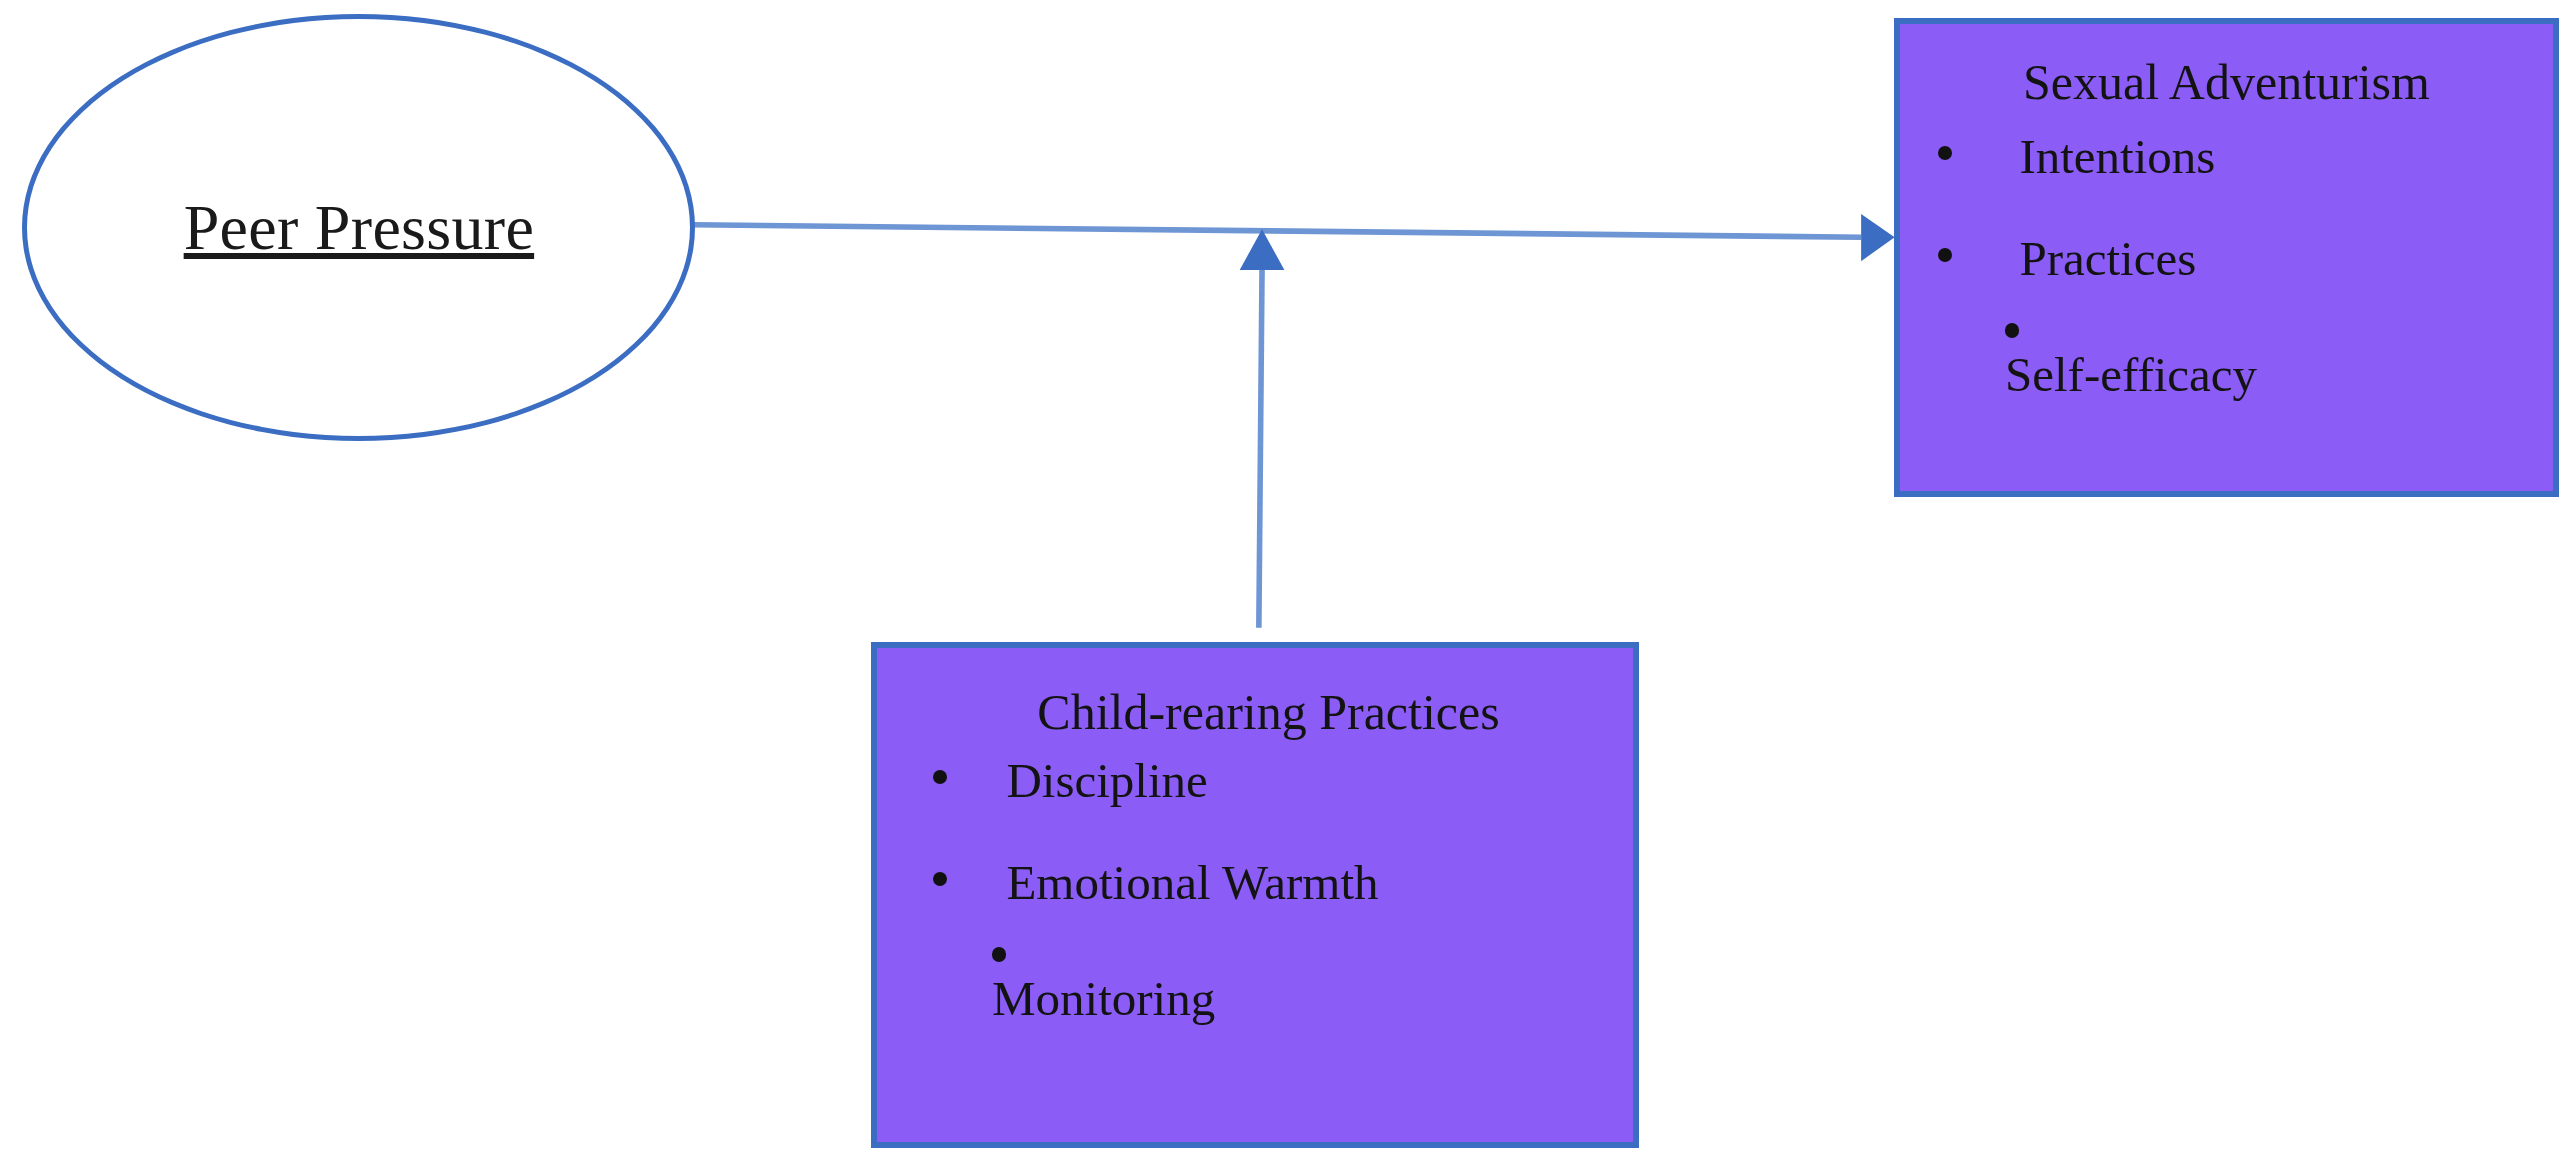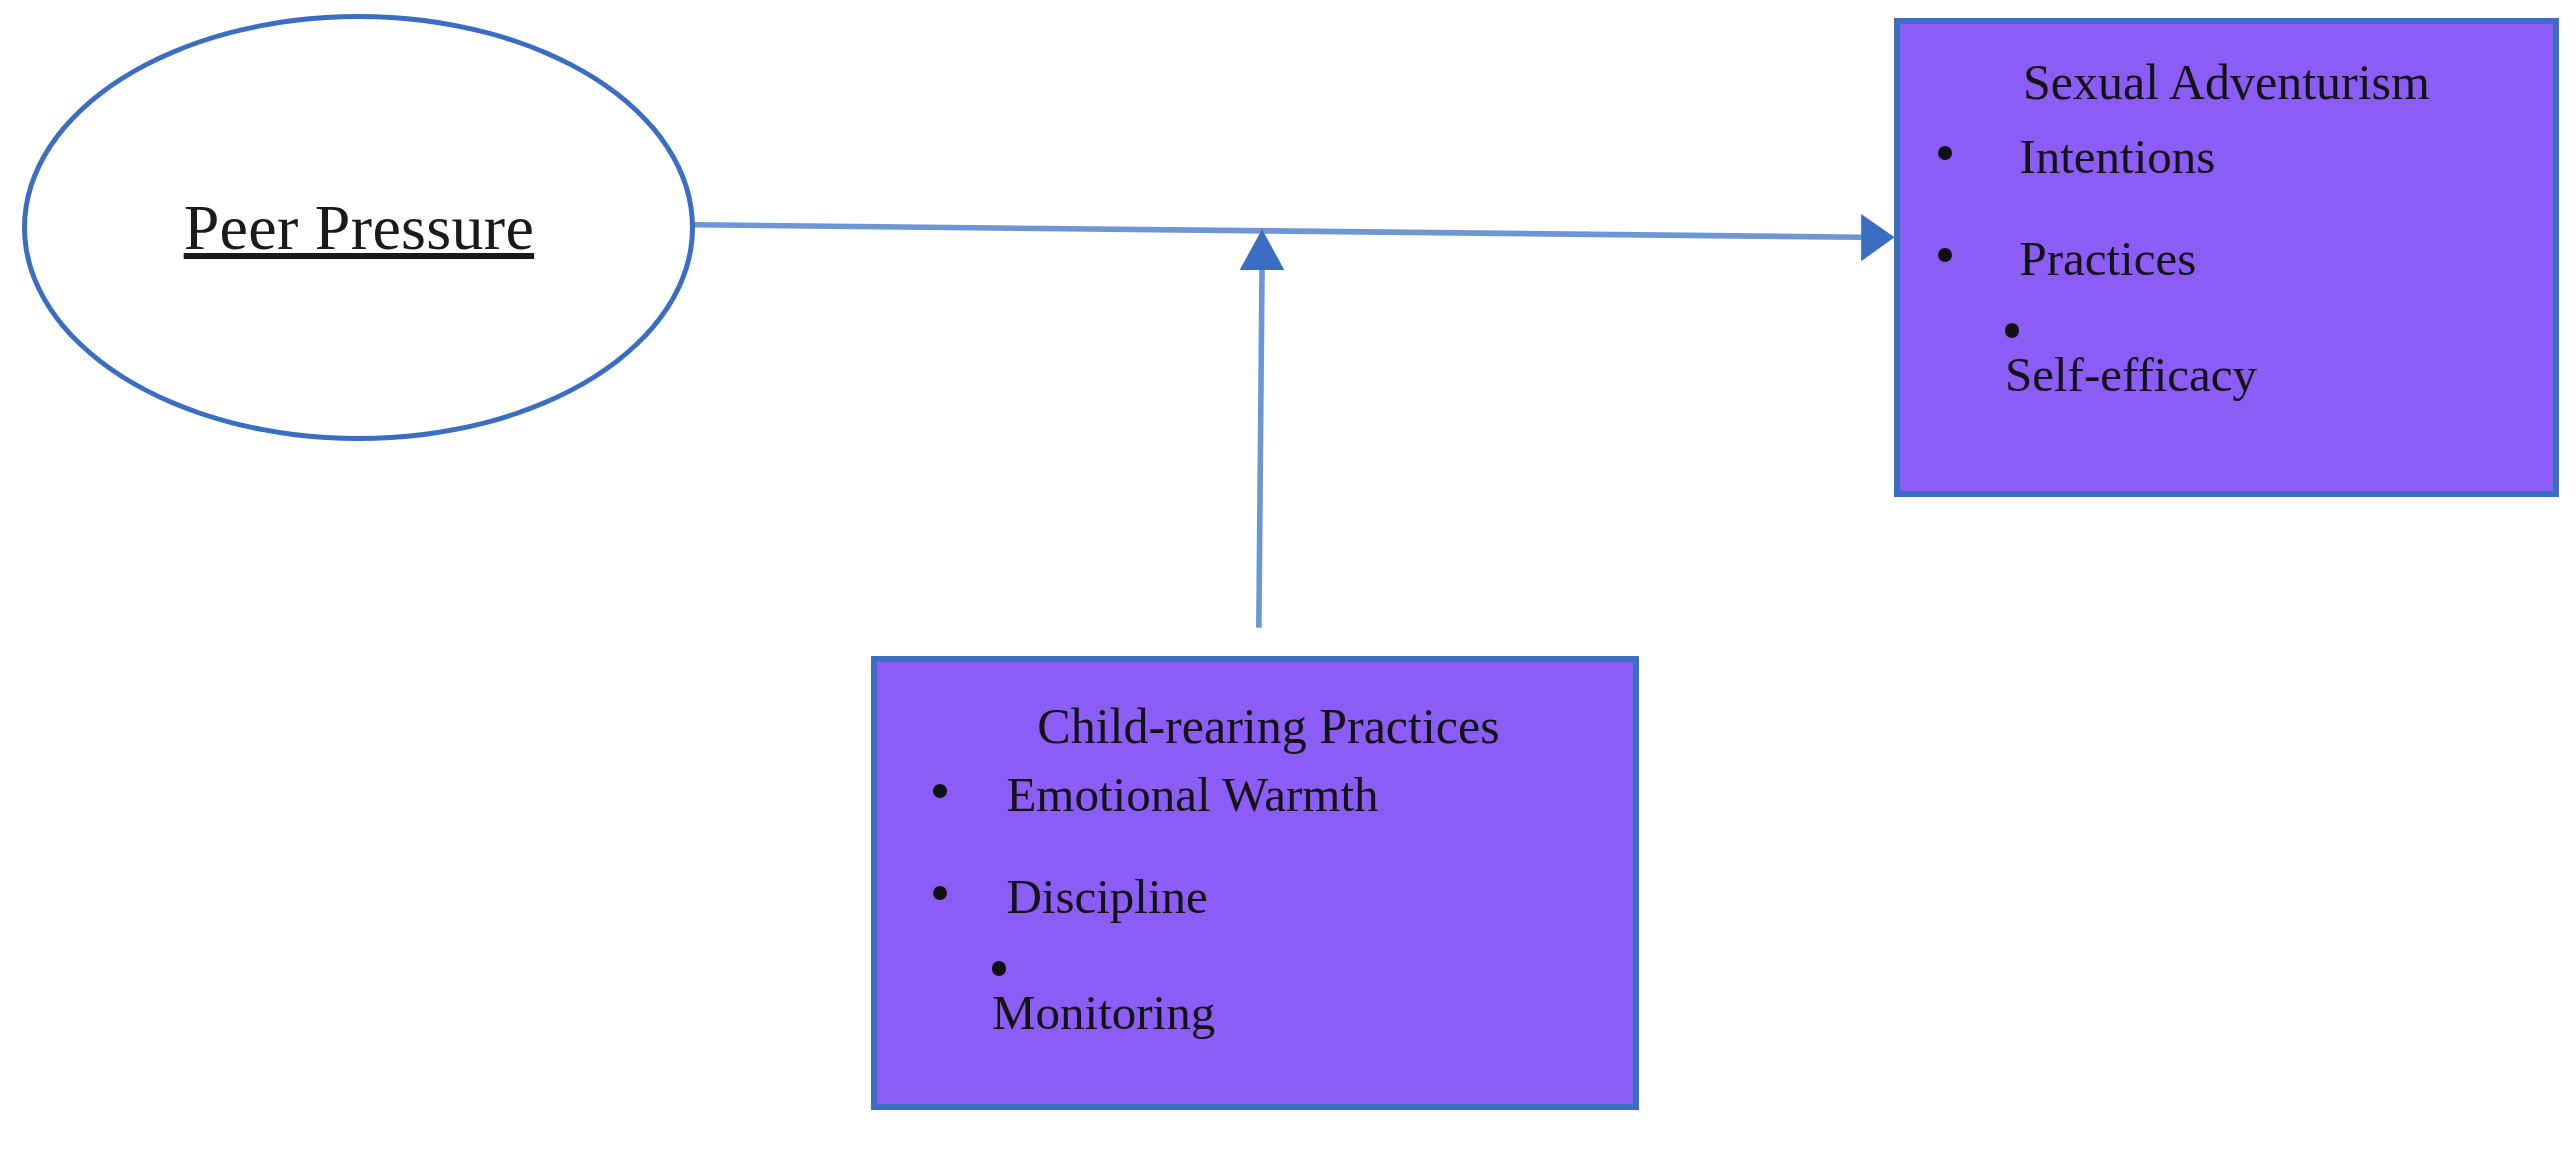"Child-rearing Practices" #box-child-rearing { height: 454px -> 506px; top: 656px -> 642px }
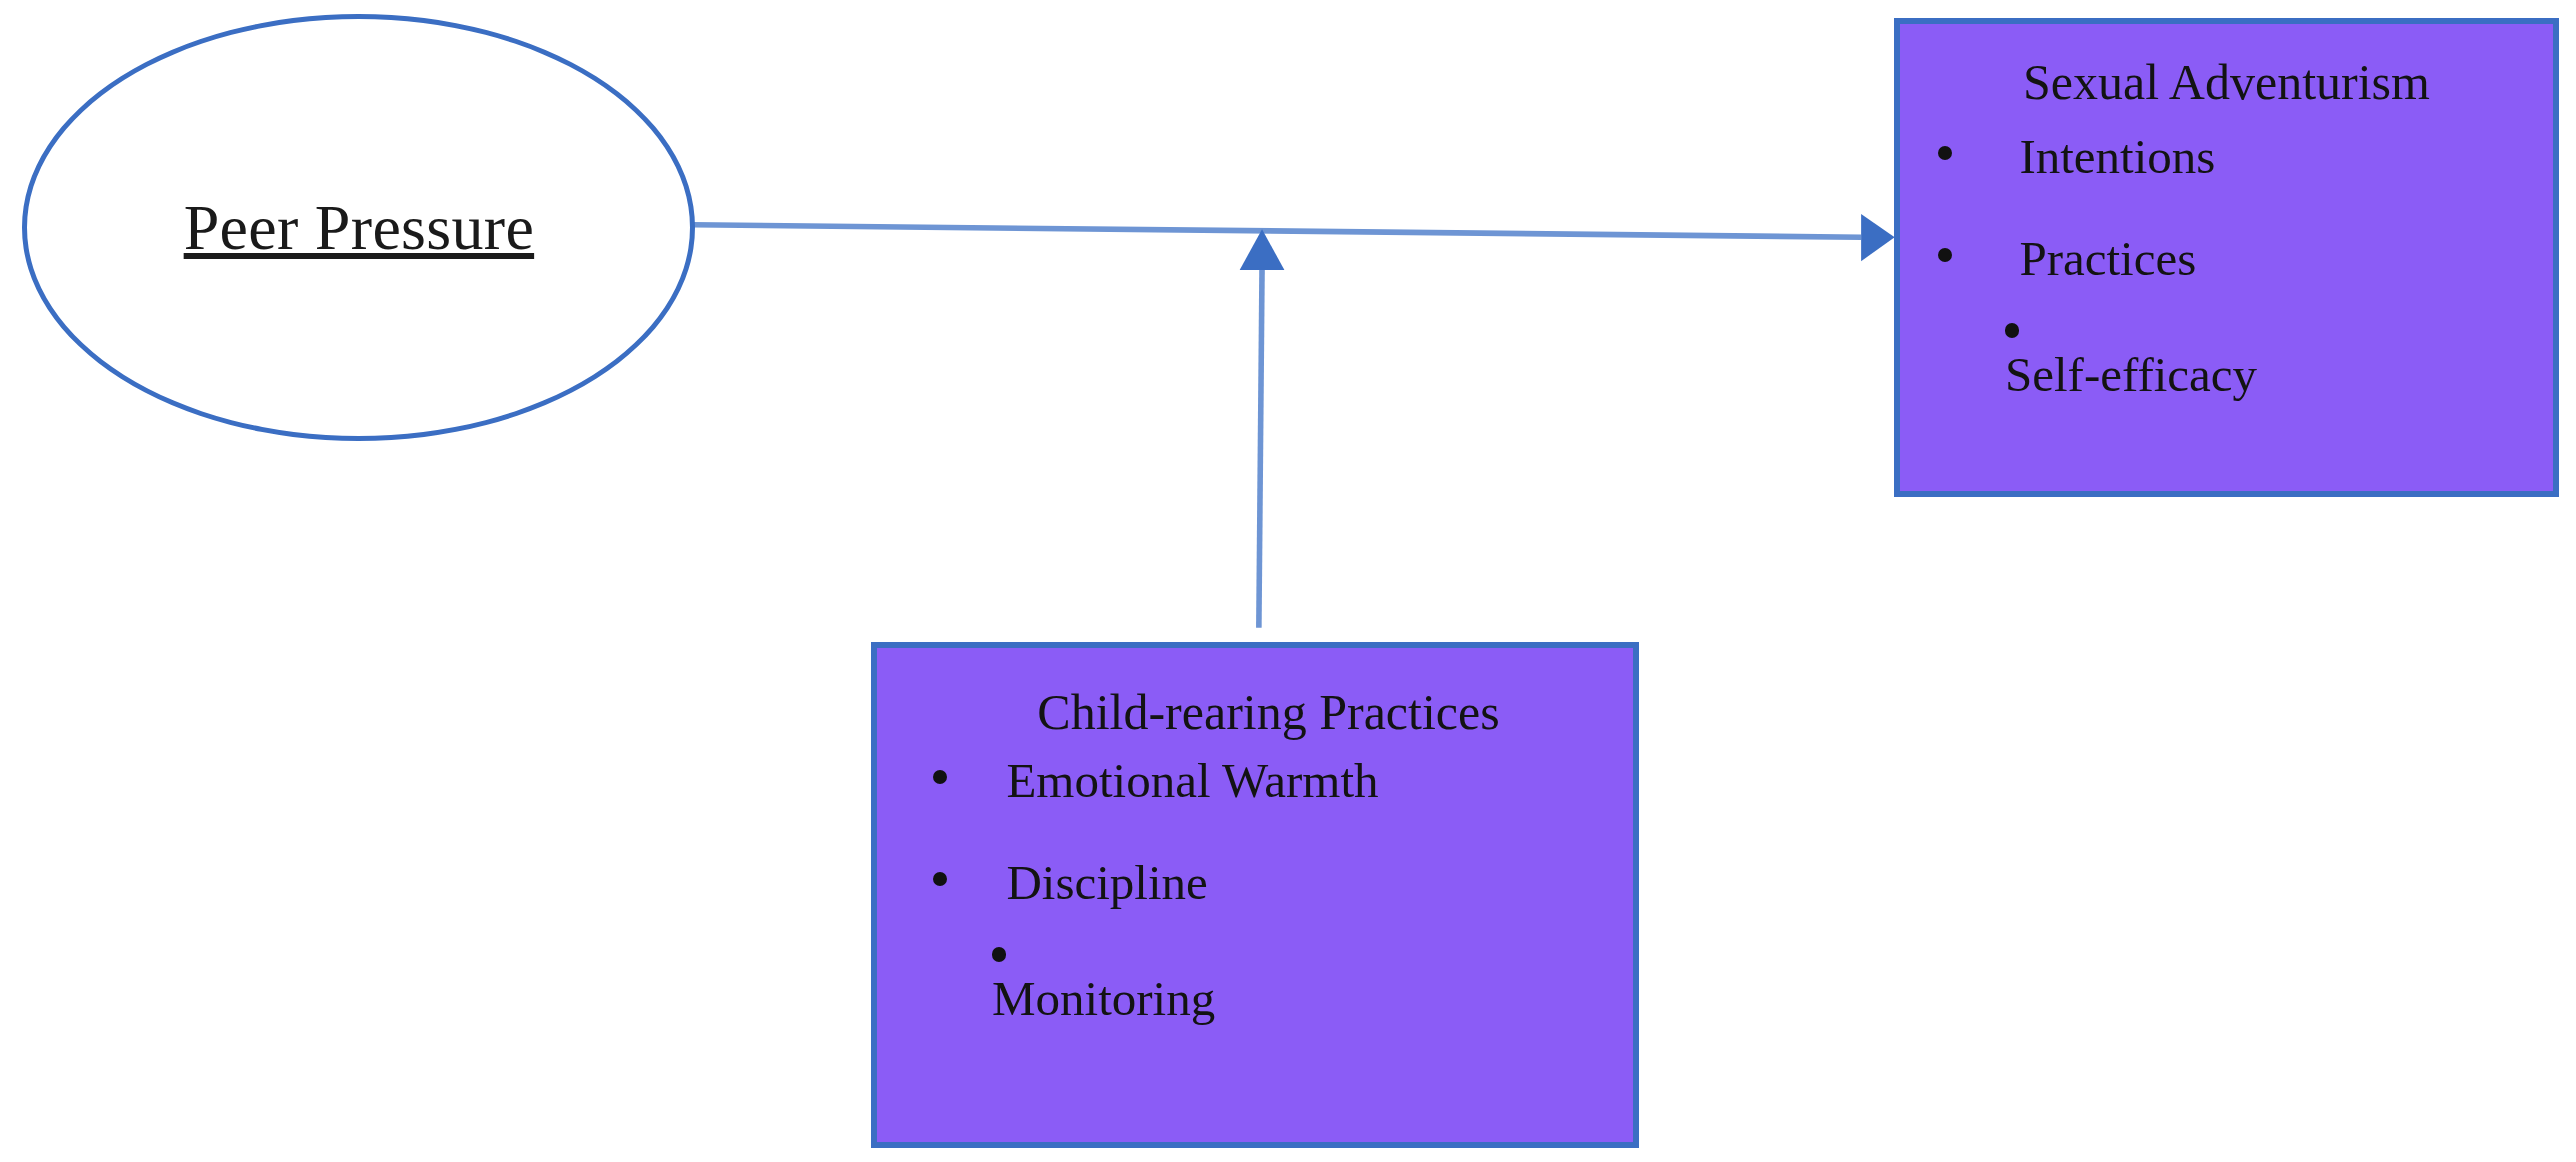"Emotional Warmth" li.bullet-item { order: before "Discipline" -> after "Discipline" }
